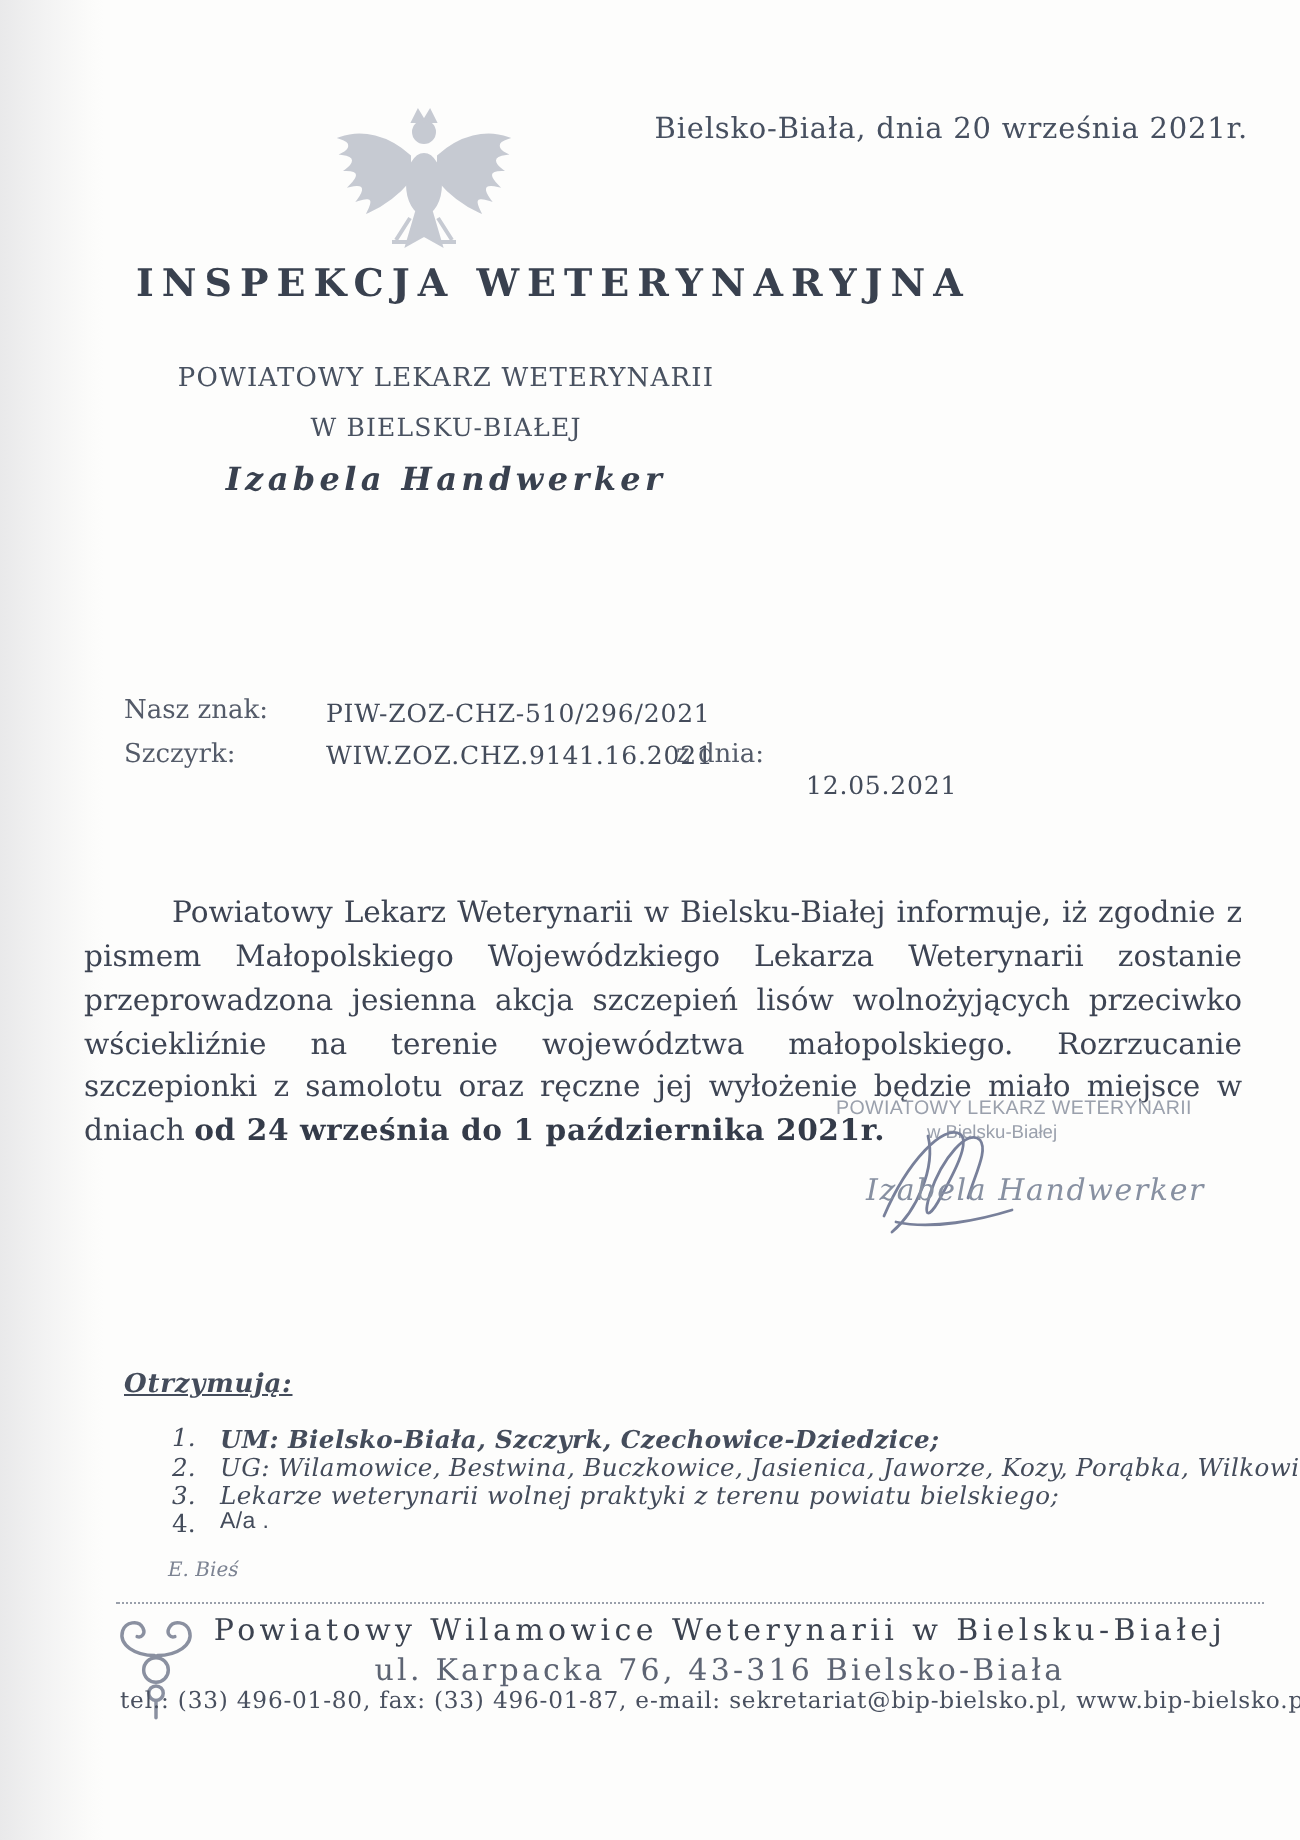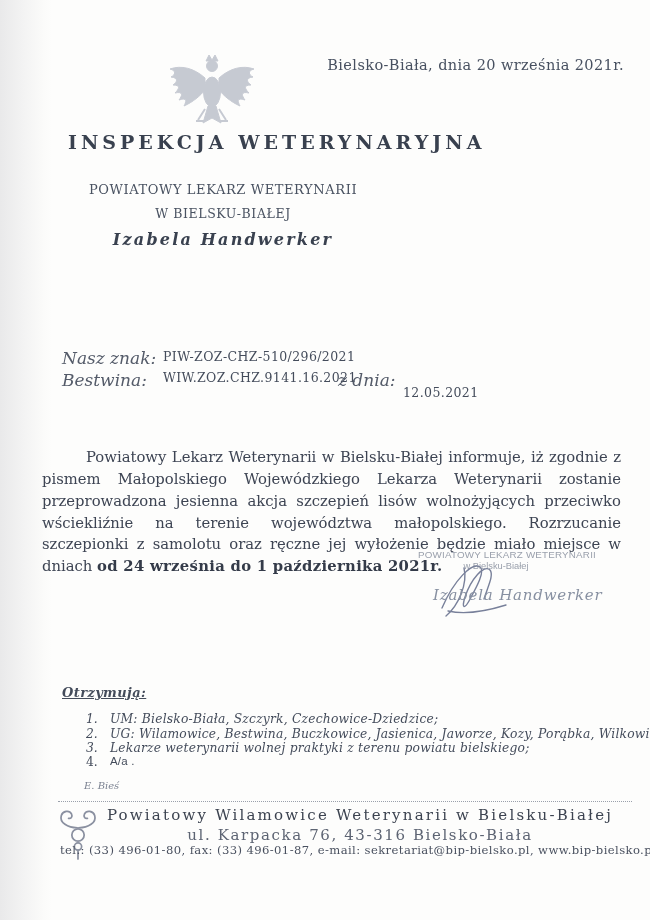"Nasz znak:" .ref-label { font-size: 17px -> 13px; font-style: italic -> none }
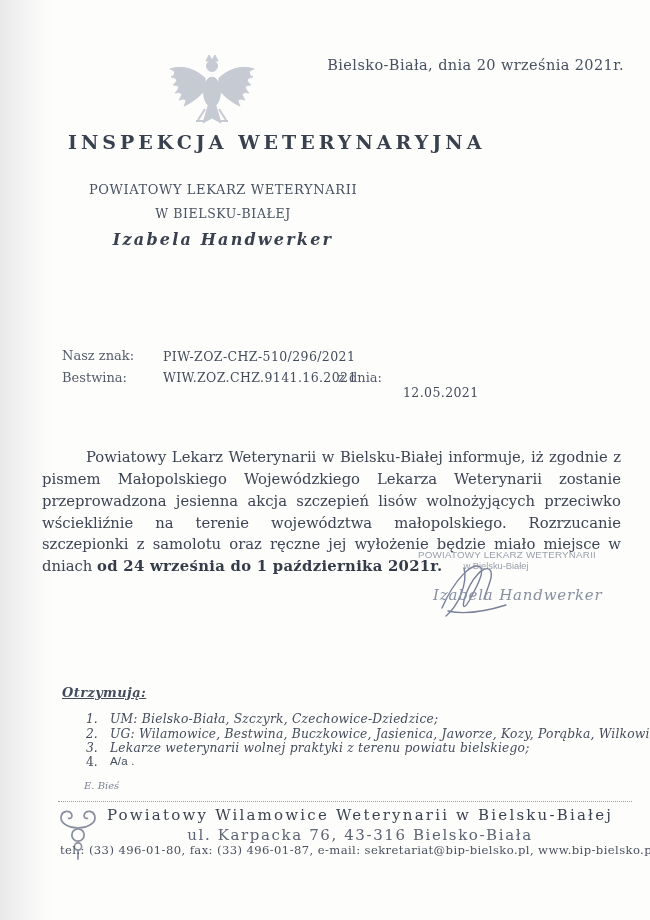"Bestwina:" div.abs { text: Bestwina -> Szczyrk }
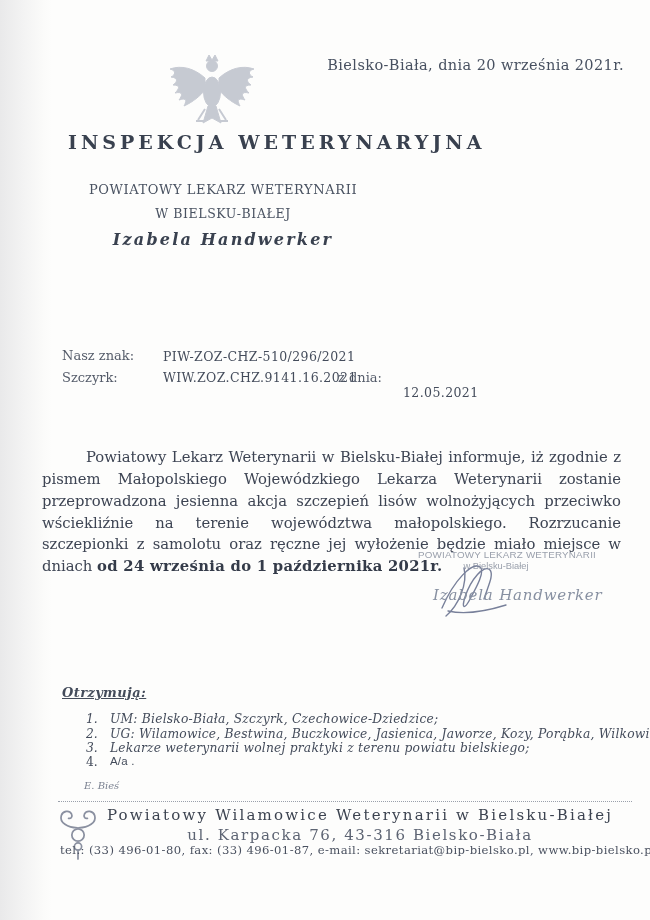"UM: Bielsko-Biała, Szczyrk," span.dist-txt { font-weight: none -> bold }
